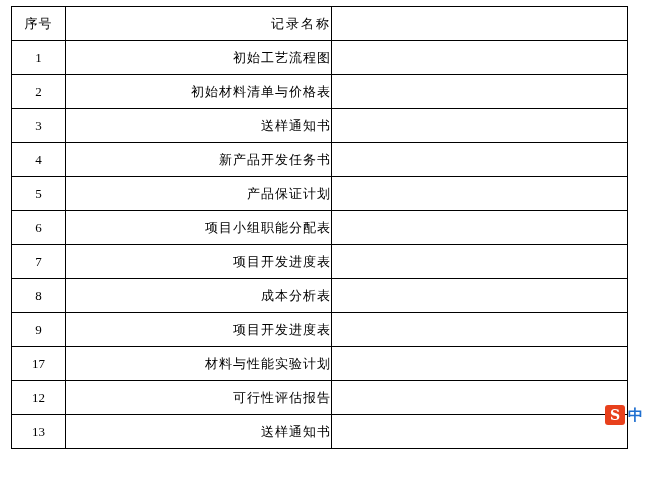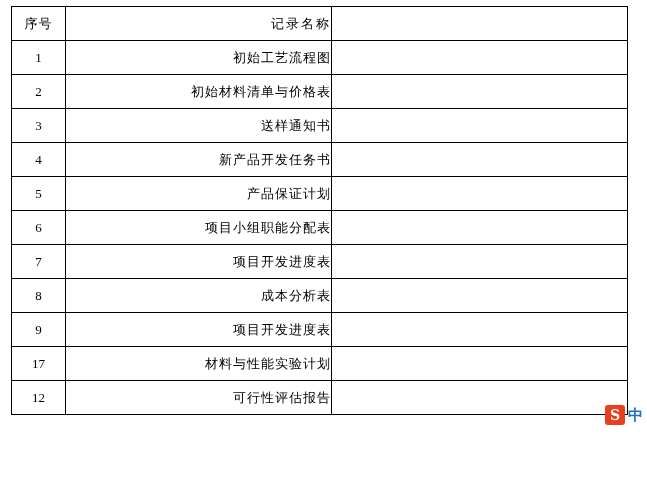"13" tr { html: none -> <tr> <td>13</td> <td>送样通知书</td> <td></td> </tr> }
